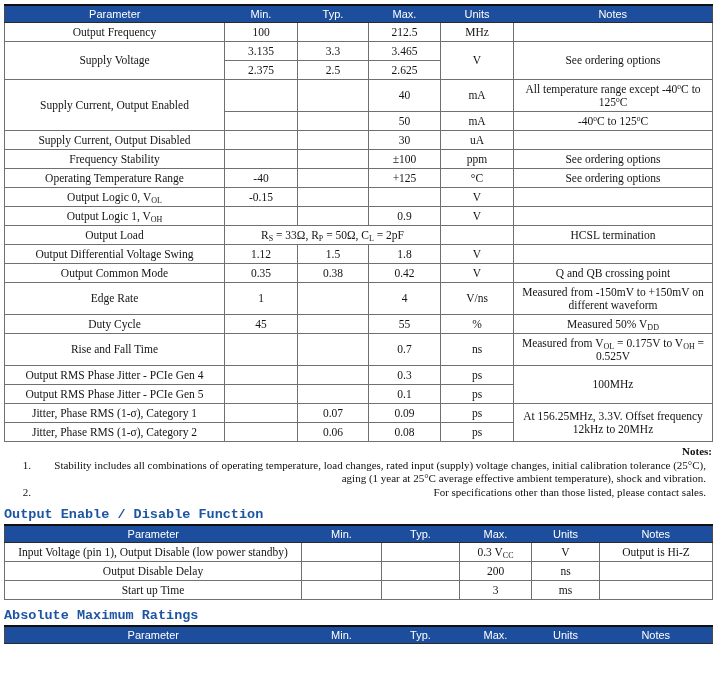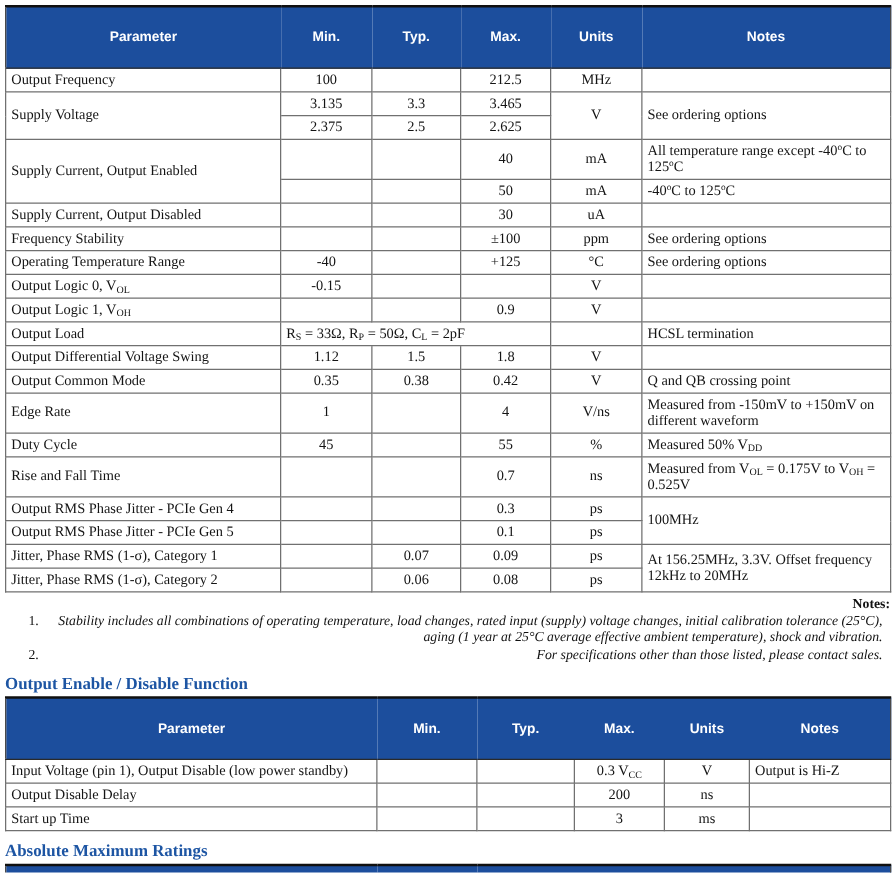"Parameter" th { font-weight: bold -> normal; padding: 18px 2px -> 2px 2px }
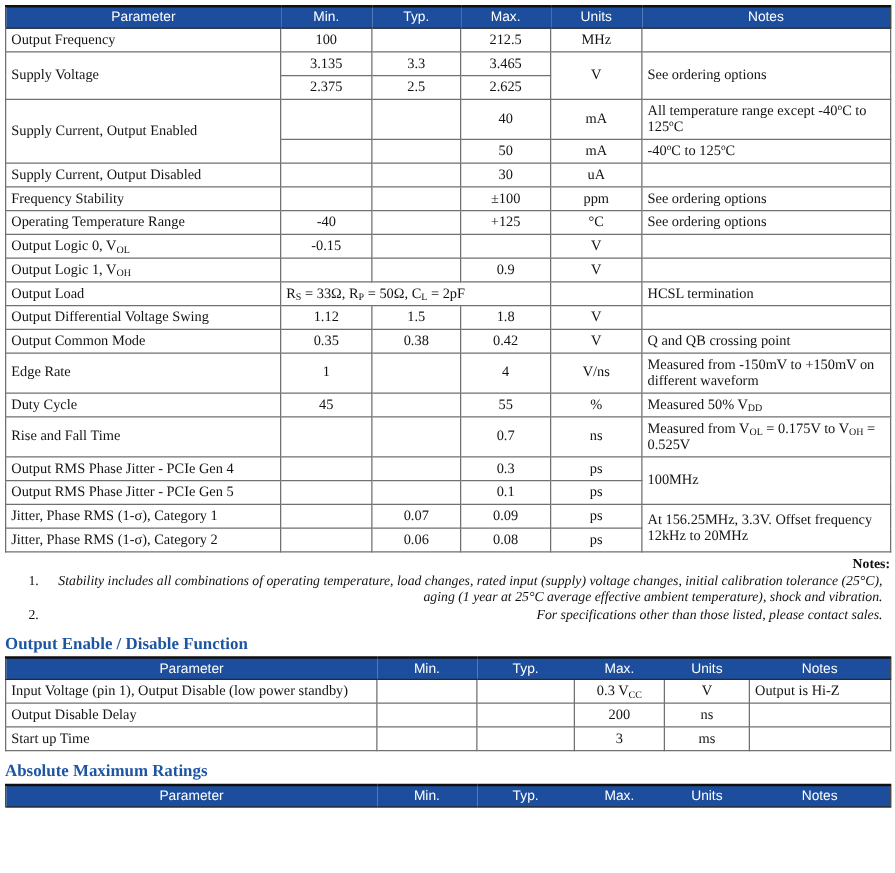"Output Frequency" td.al { text-align: left -> center }
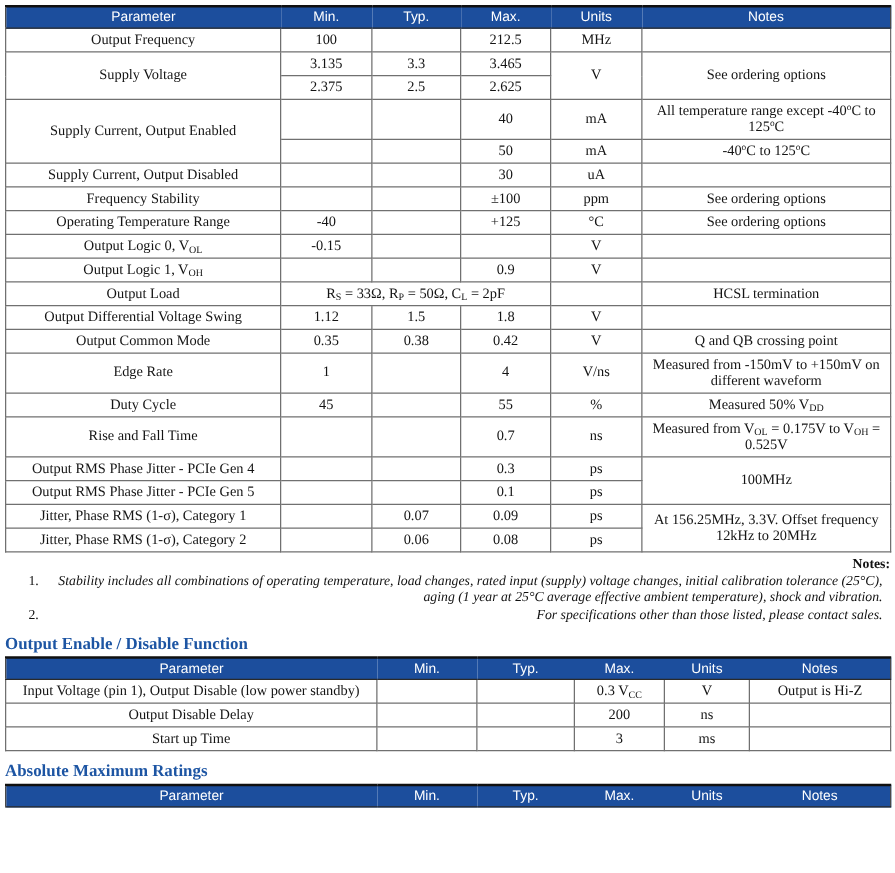"Stability includes all combinations of" .note-text { font-style: italic -> none }
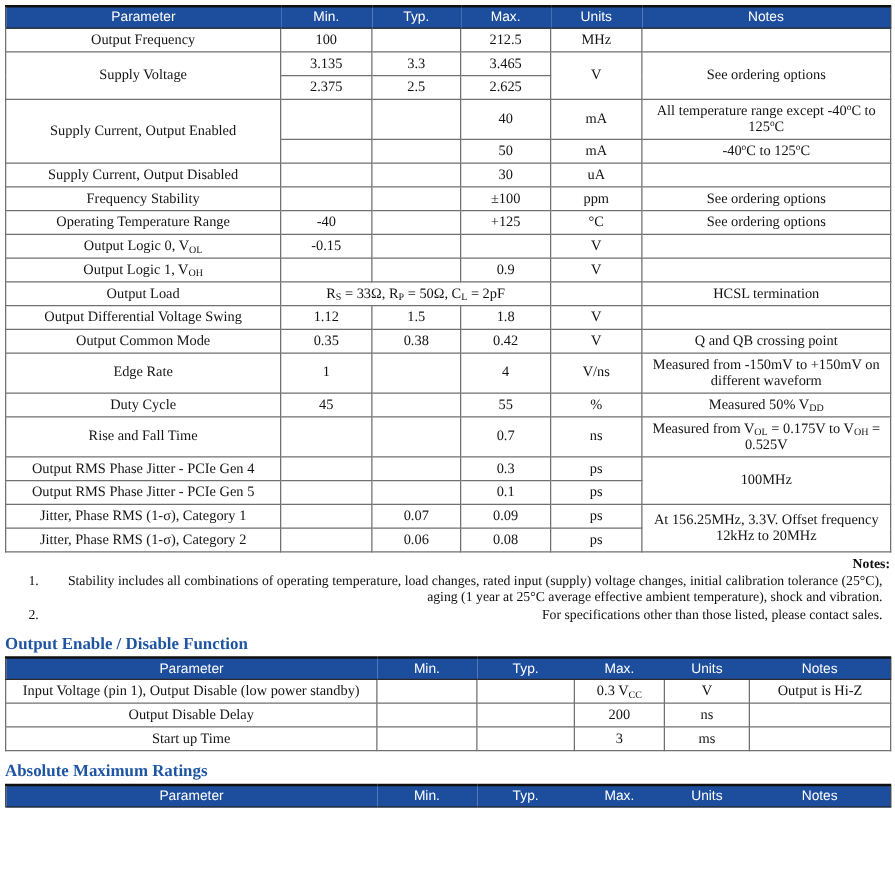"Output Enable / Disable Function" .section-title { font-family: Liberation Serif, serif -> Liberation Mono, monospace }
